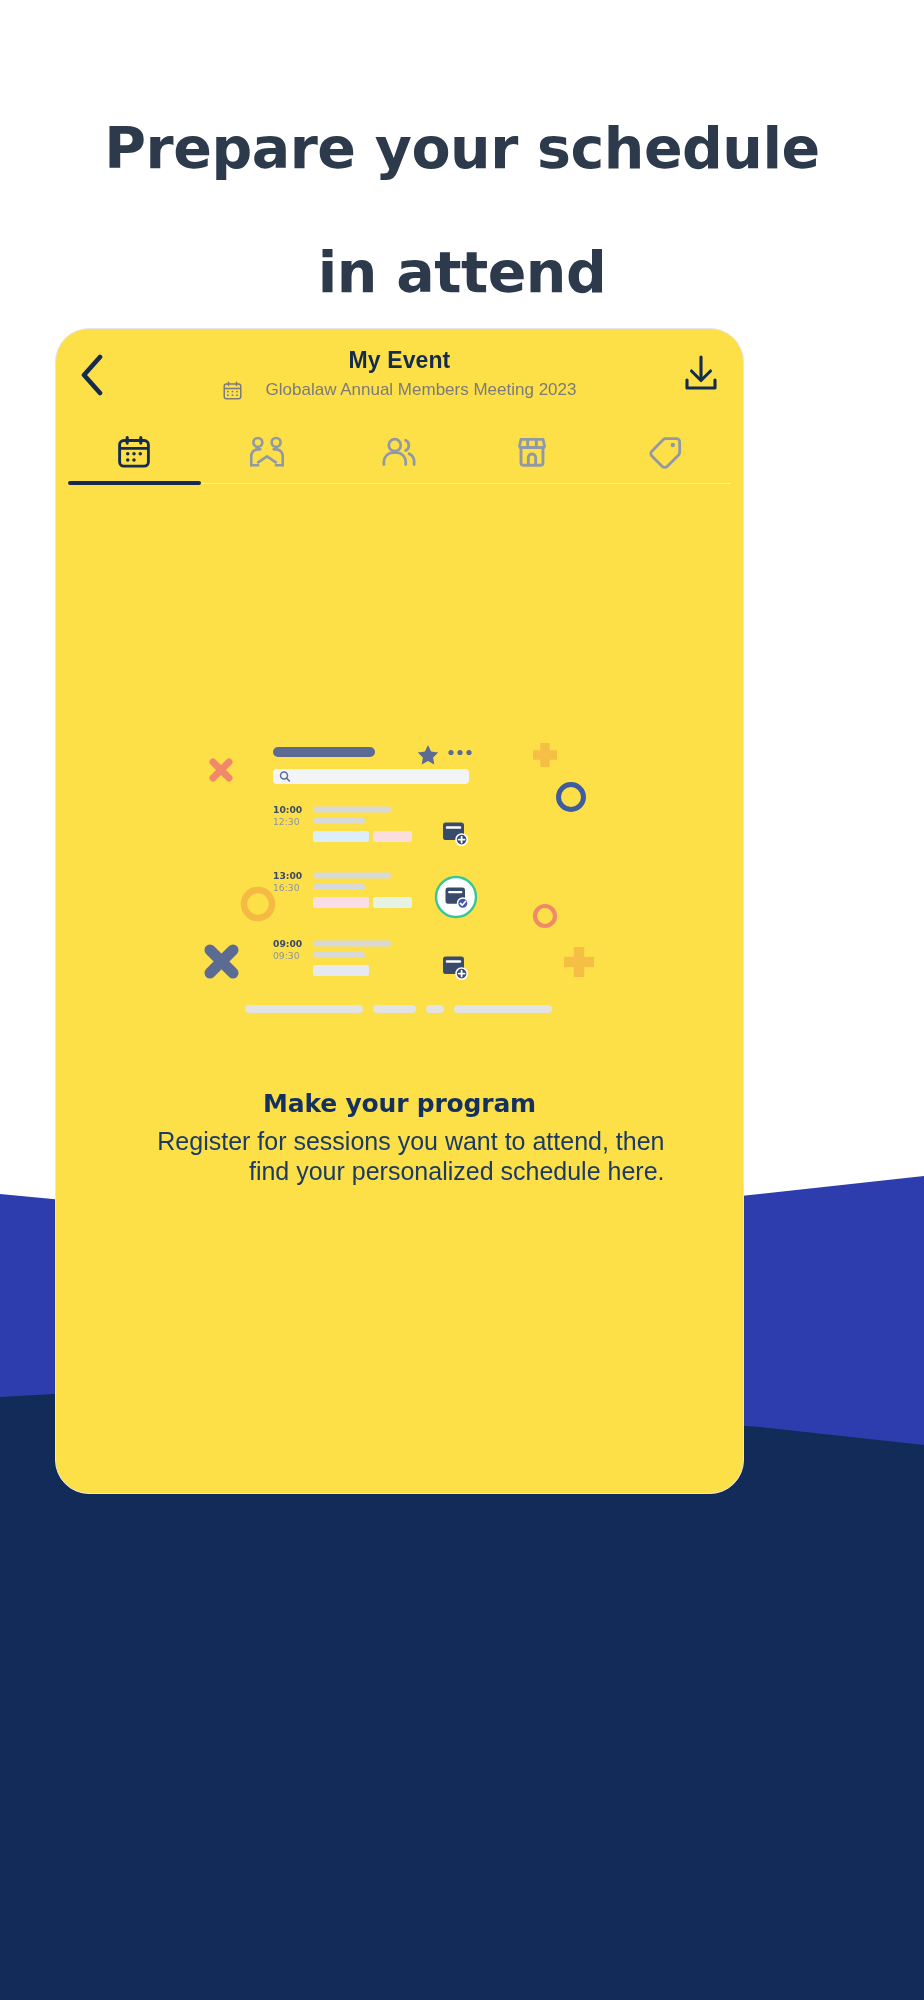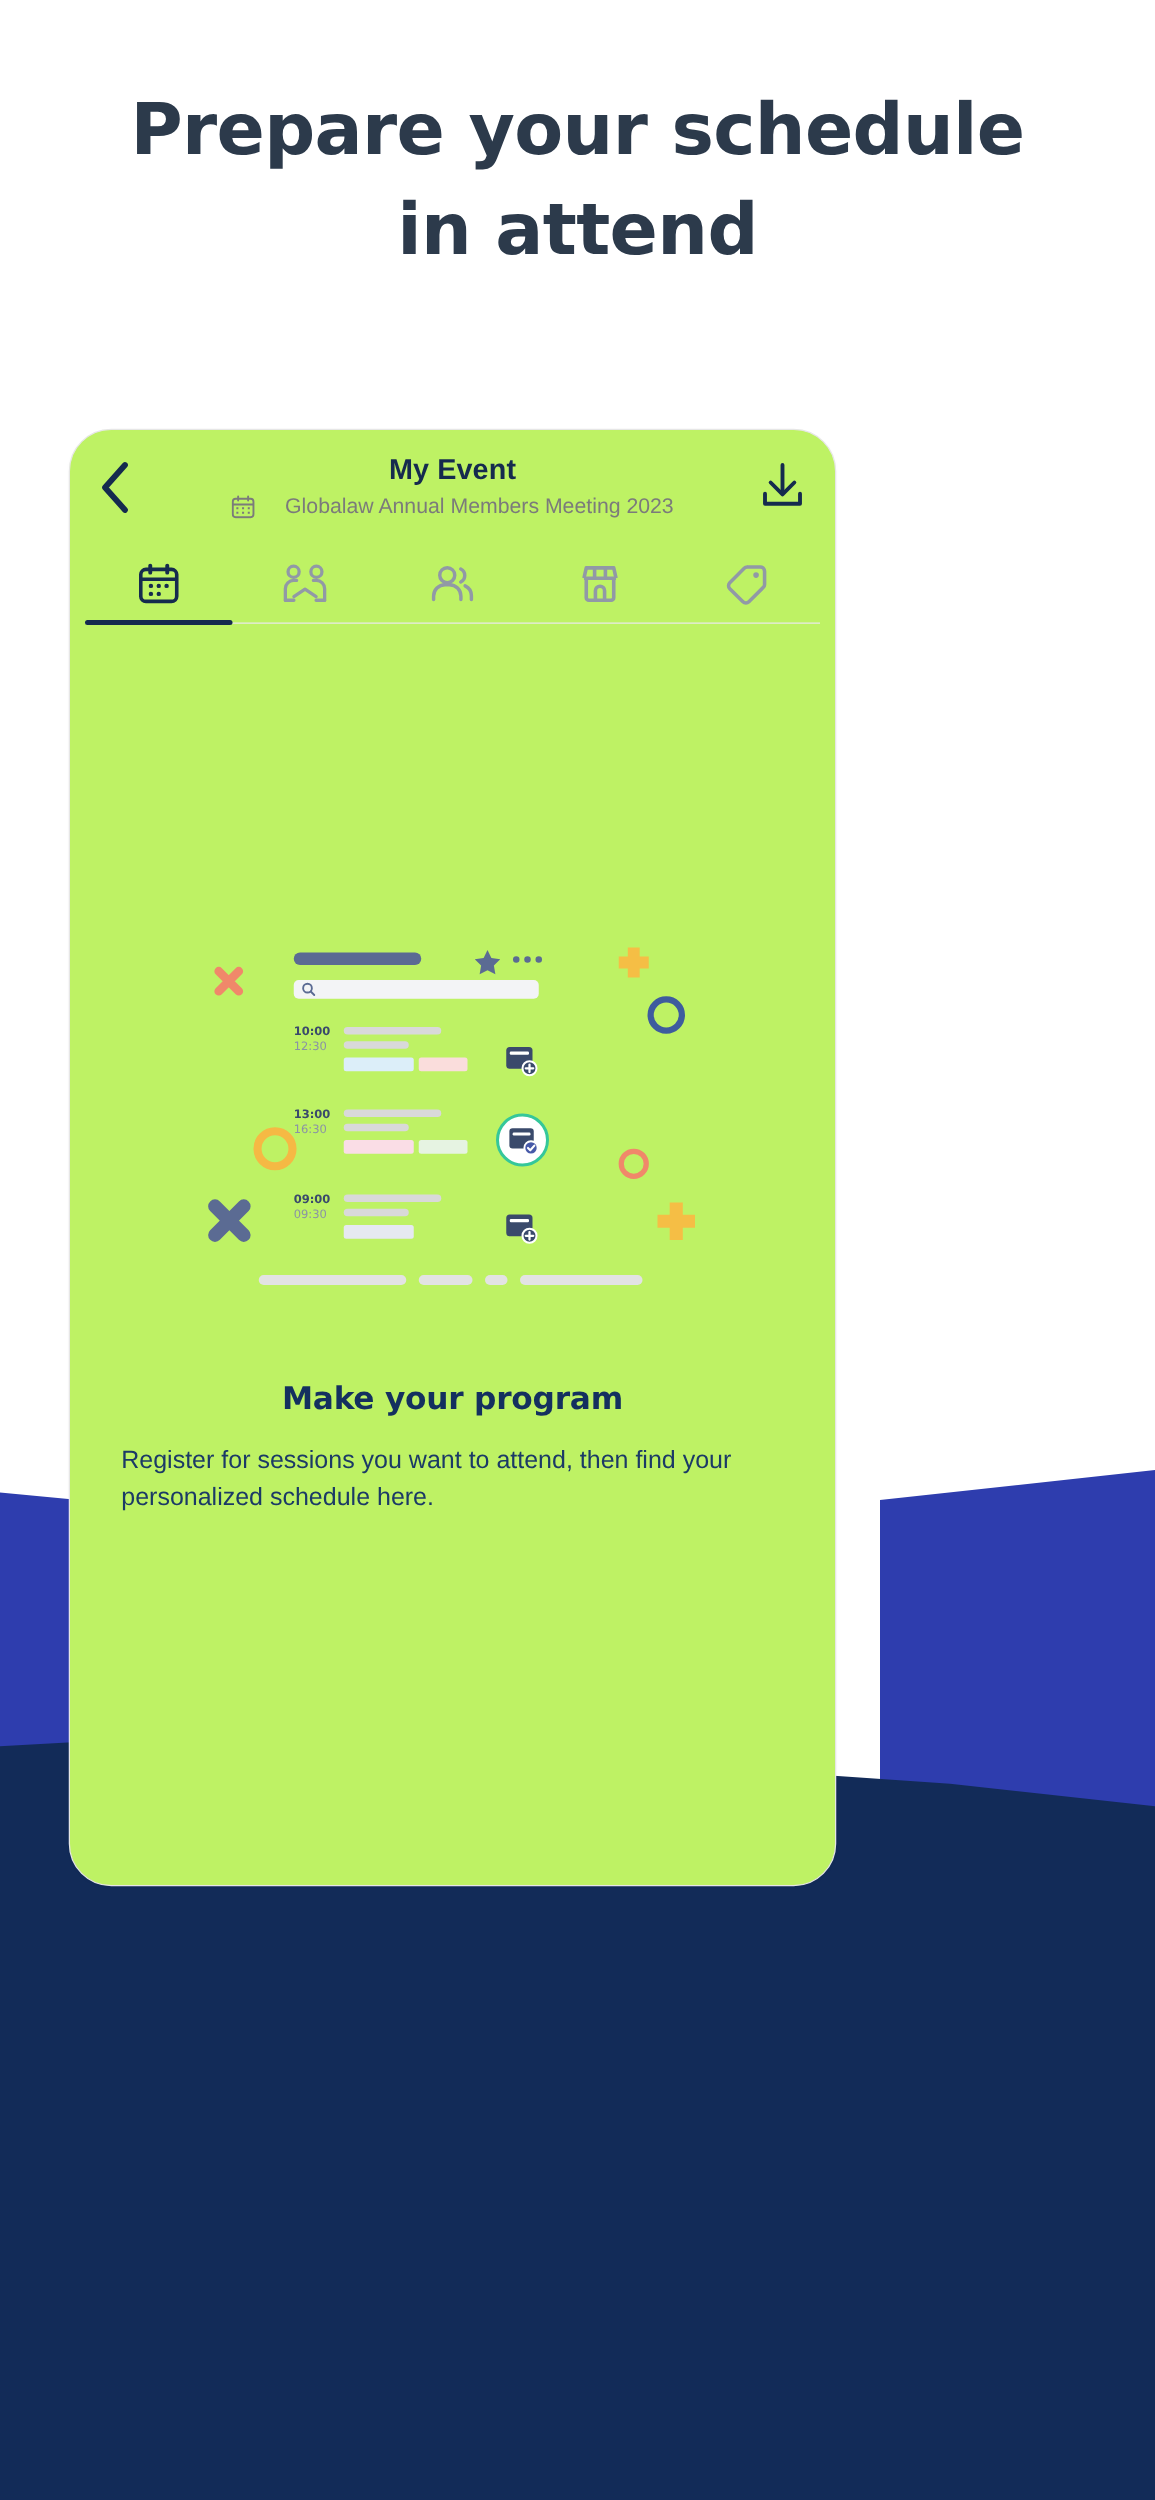"Prepare your schedule" .headline .ln { margin-top: none -> 44px }
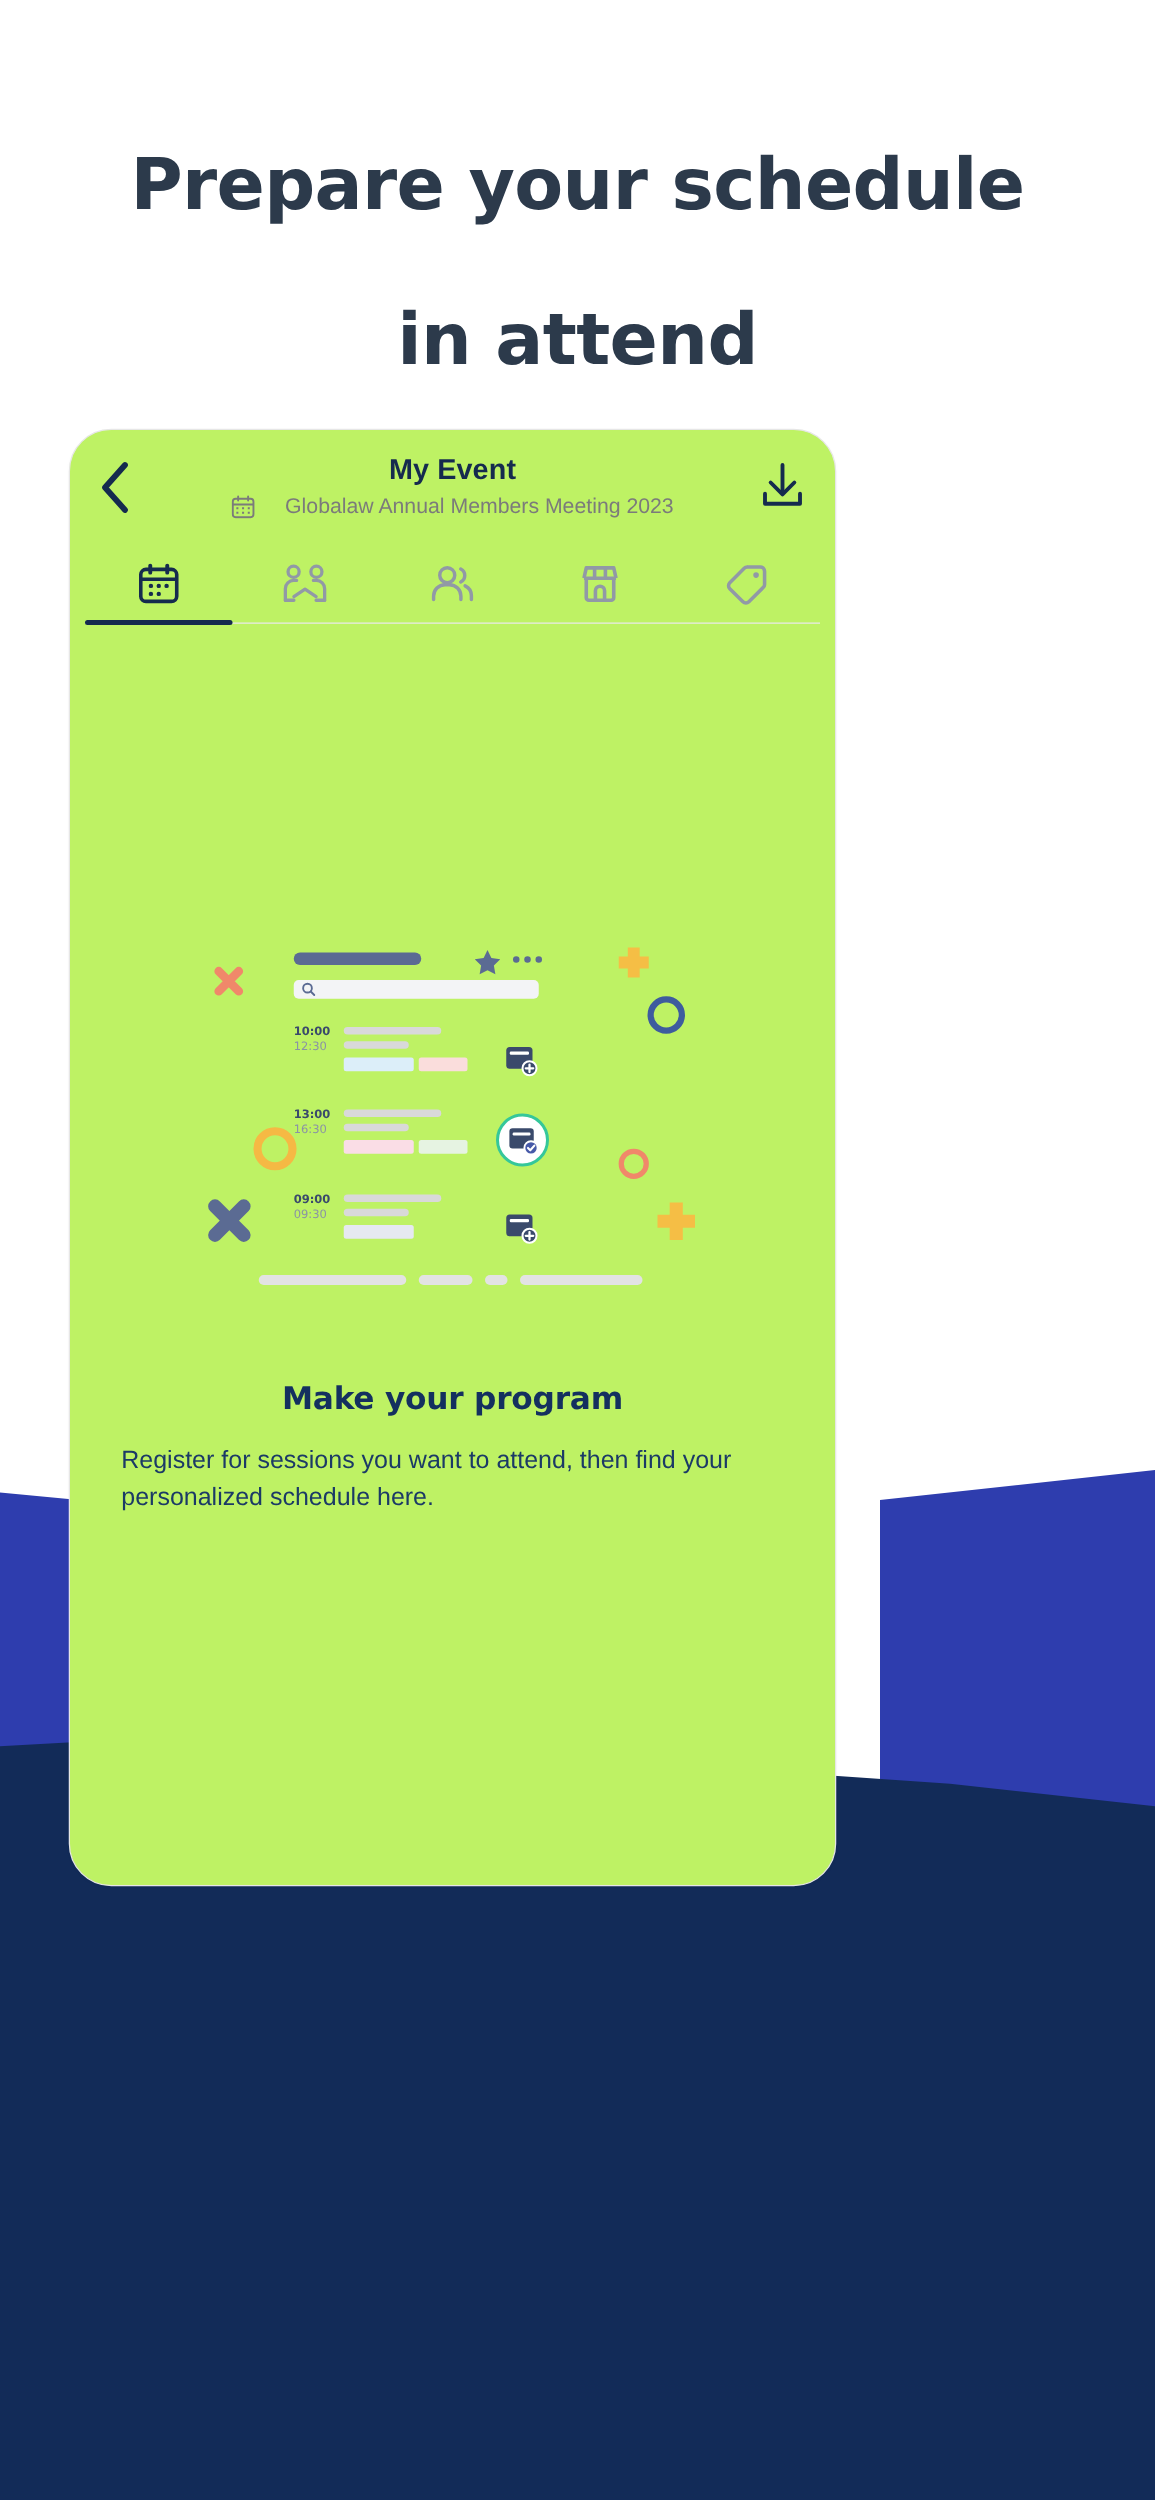"My Event" .phone { background: #bef264 -> #fde047; top: 343px -> 328px; width: 614px -> 689px }
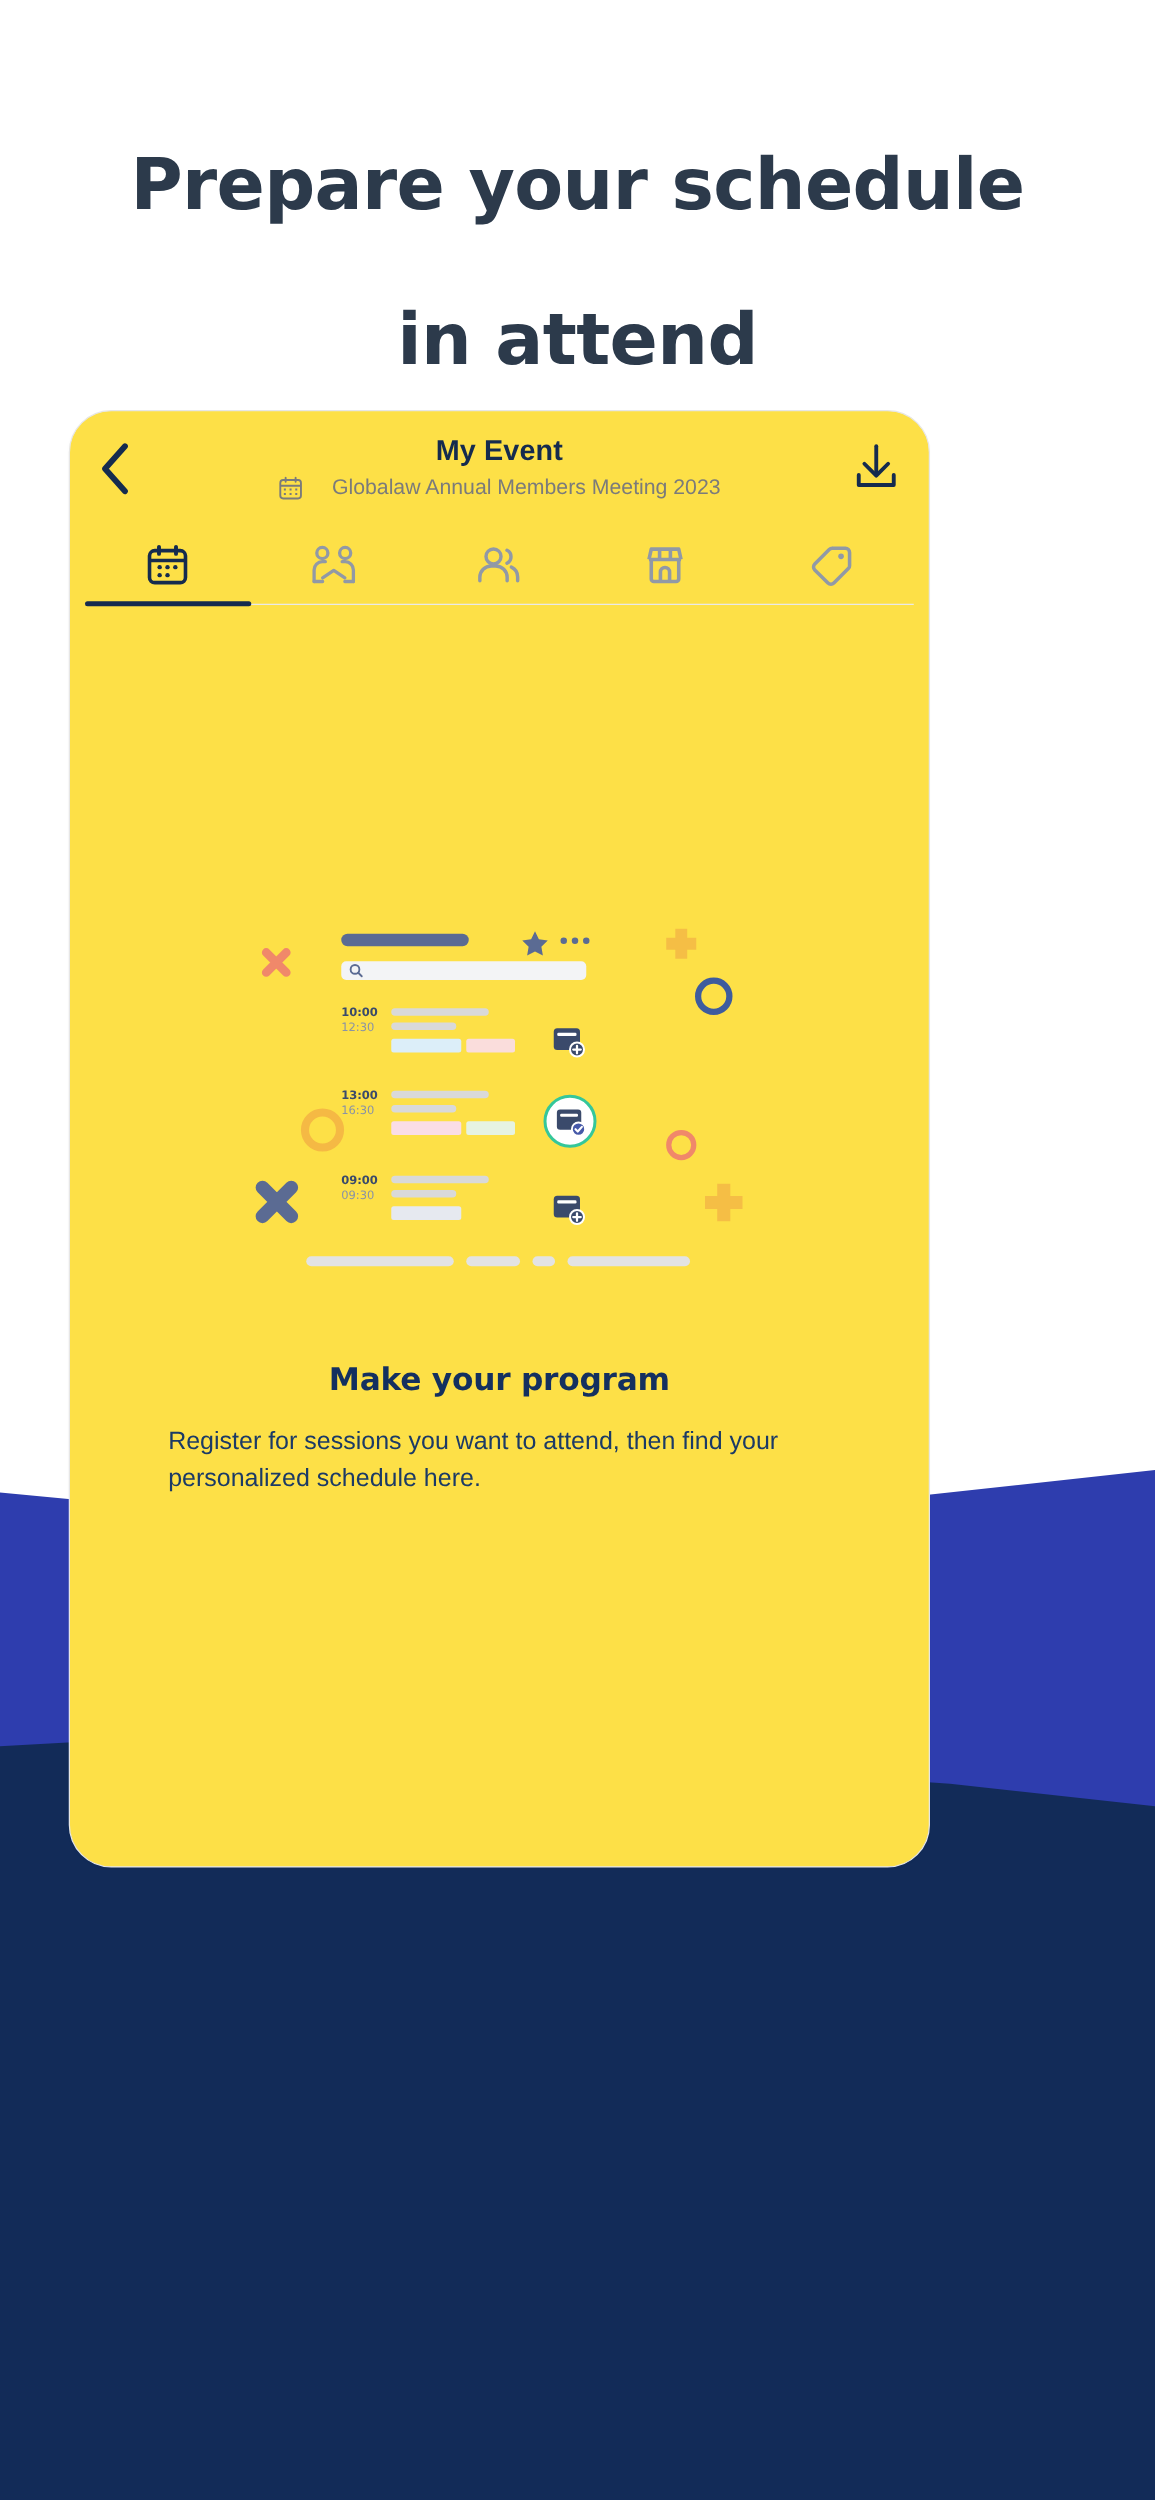"Register for sessions you want" .empty-body { font-size: 20px -> 25px; margin: 20px auto 0 auto -> 8px auto 0 auto; text-align: left -> right }
